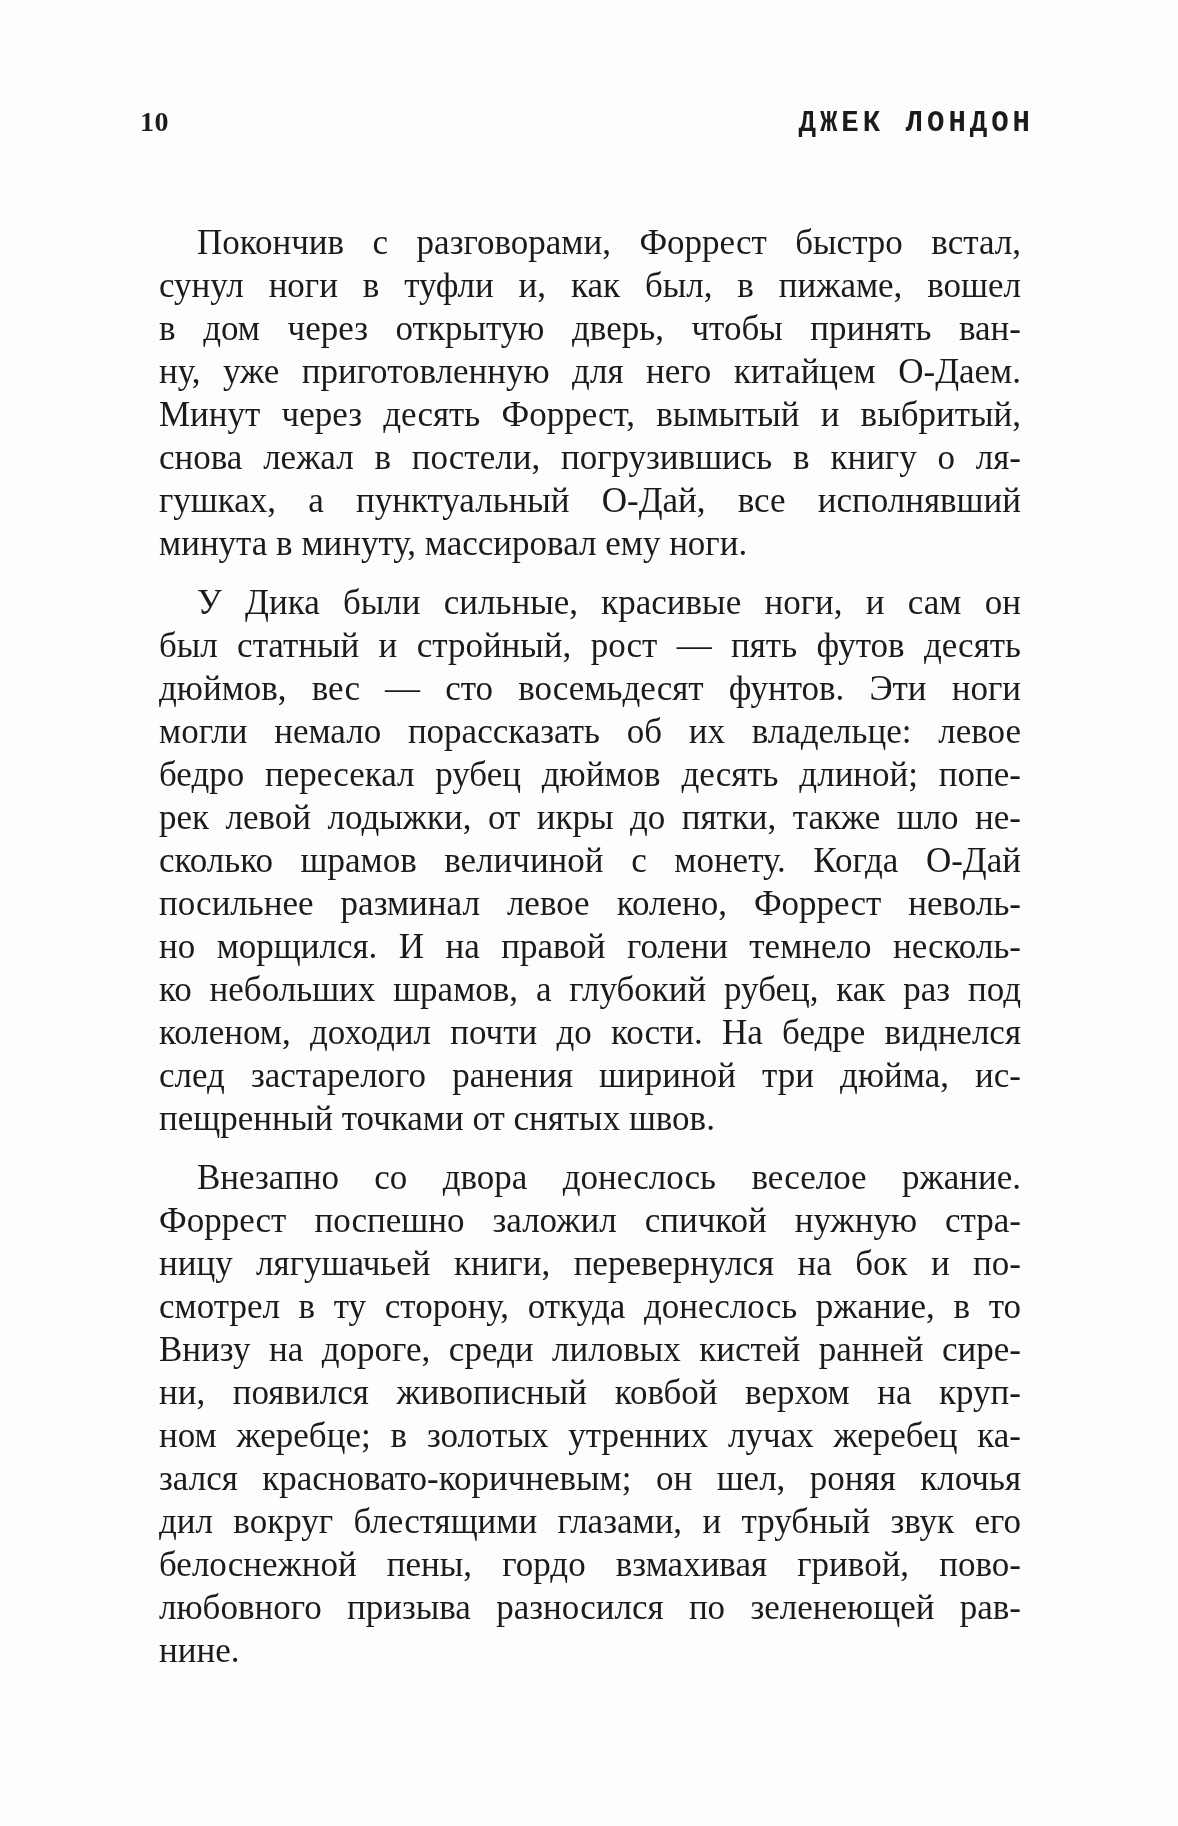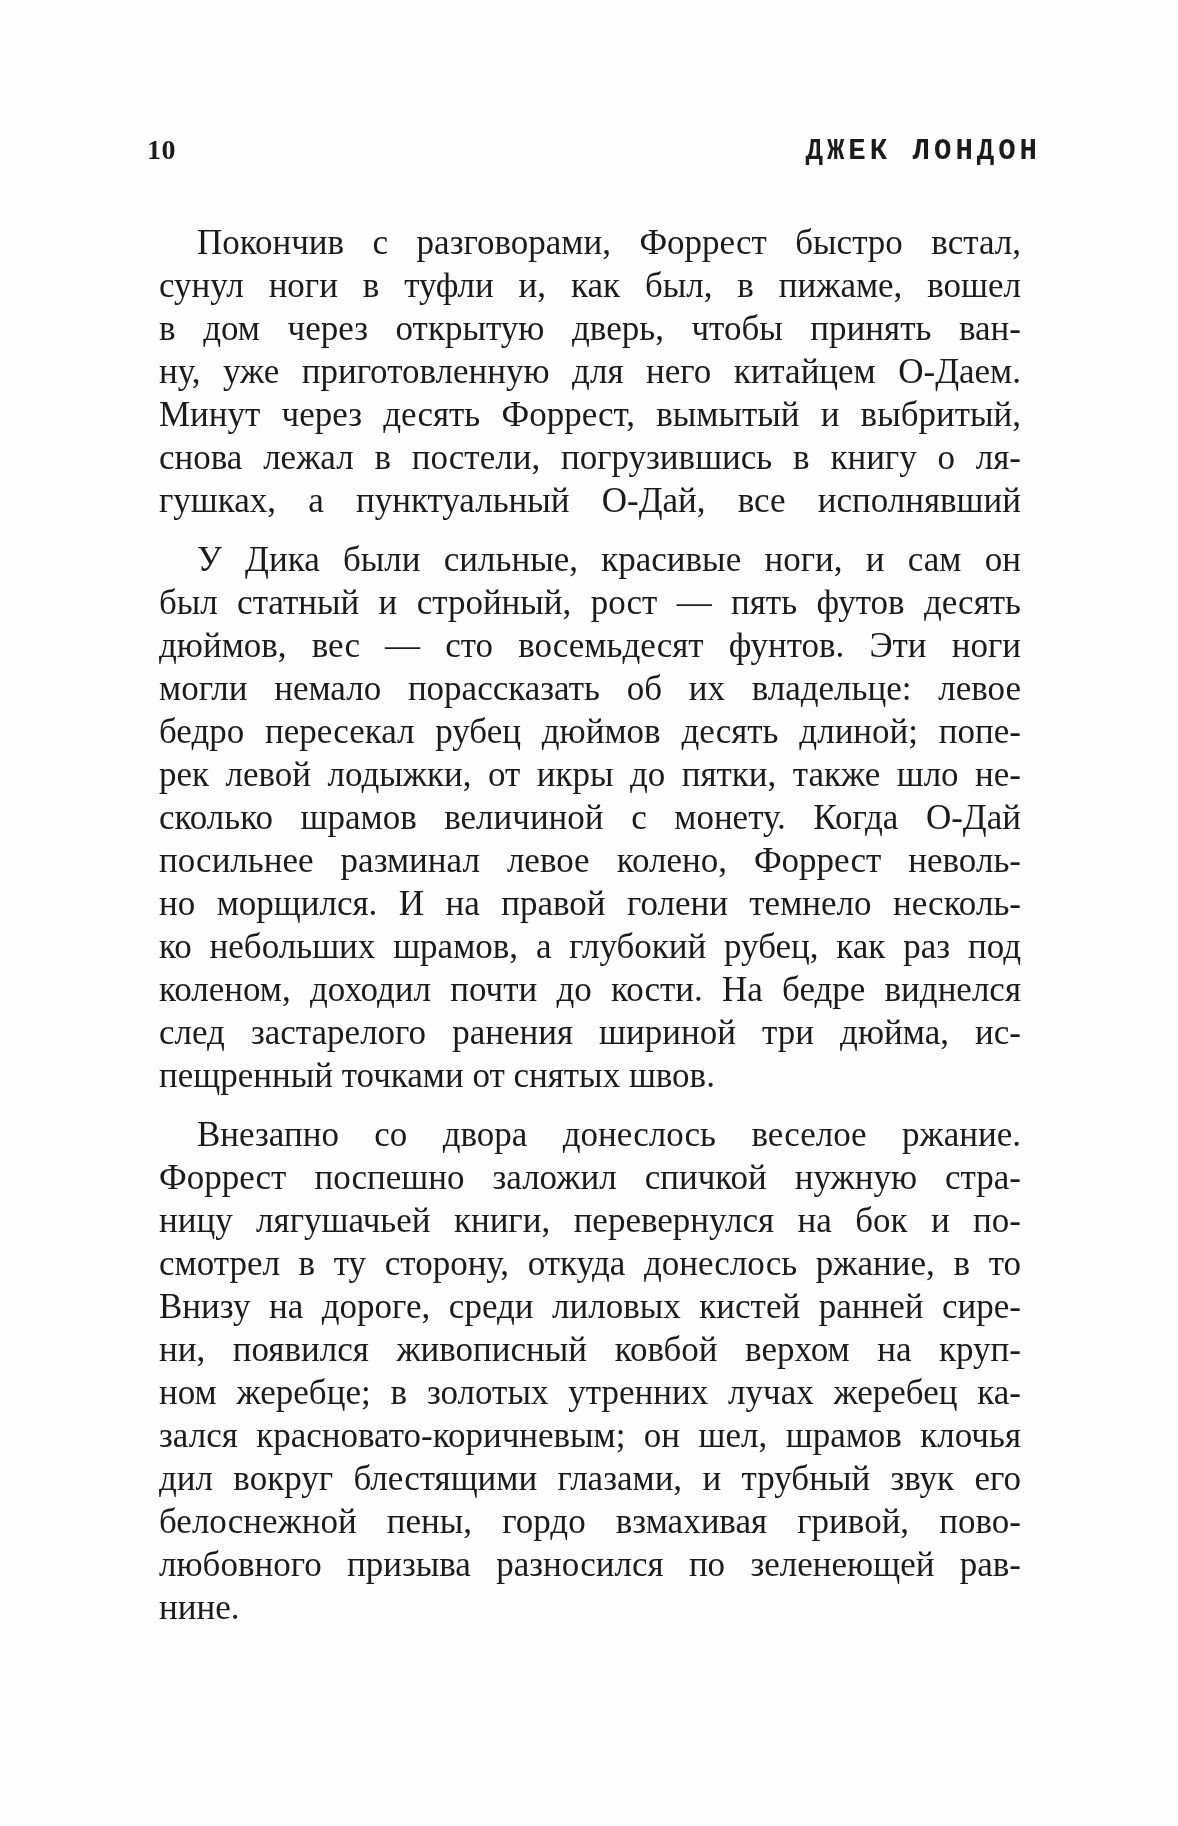"10" .page-header { left: 147px -> 140px; margin-top: 28px -> none }
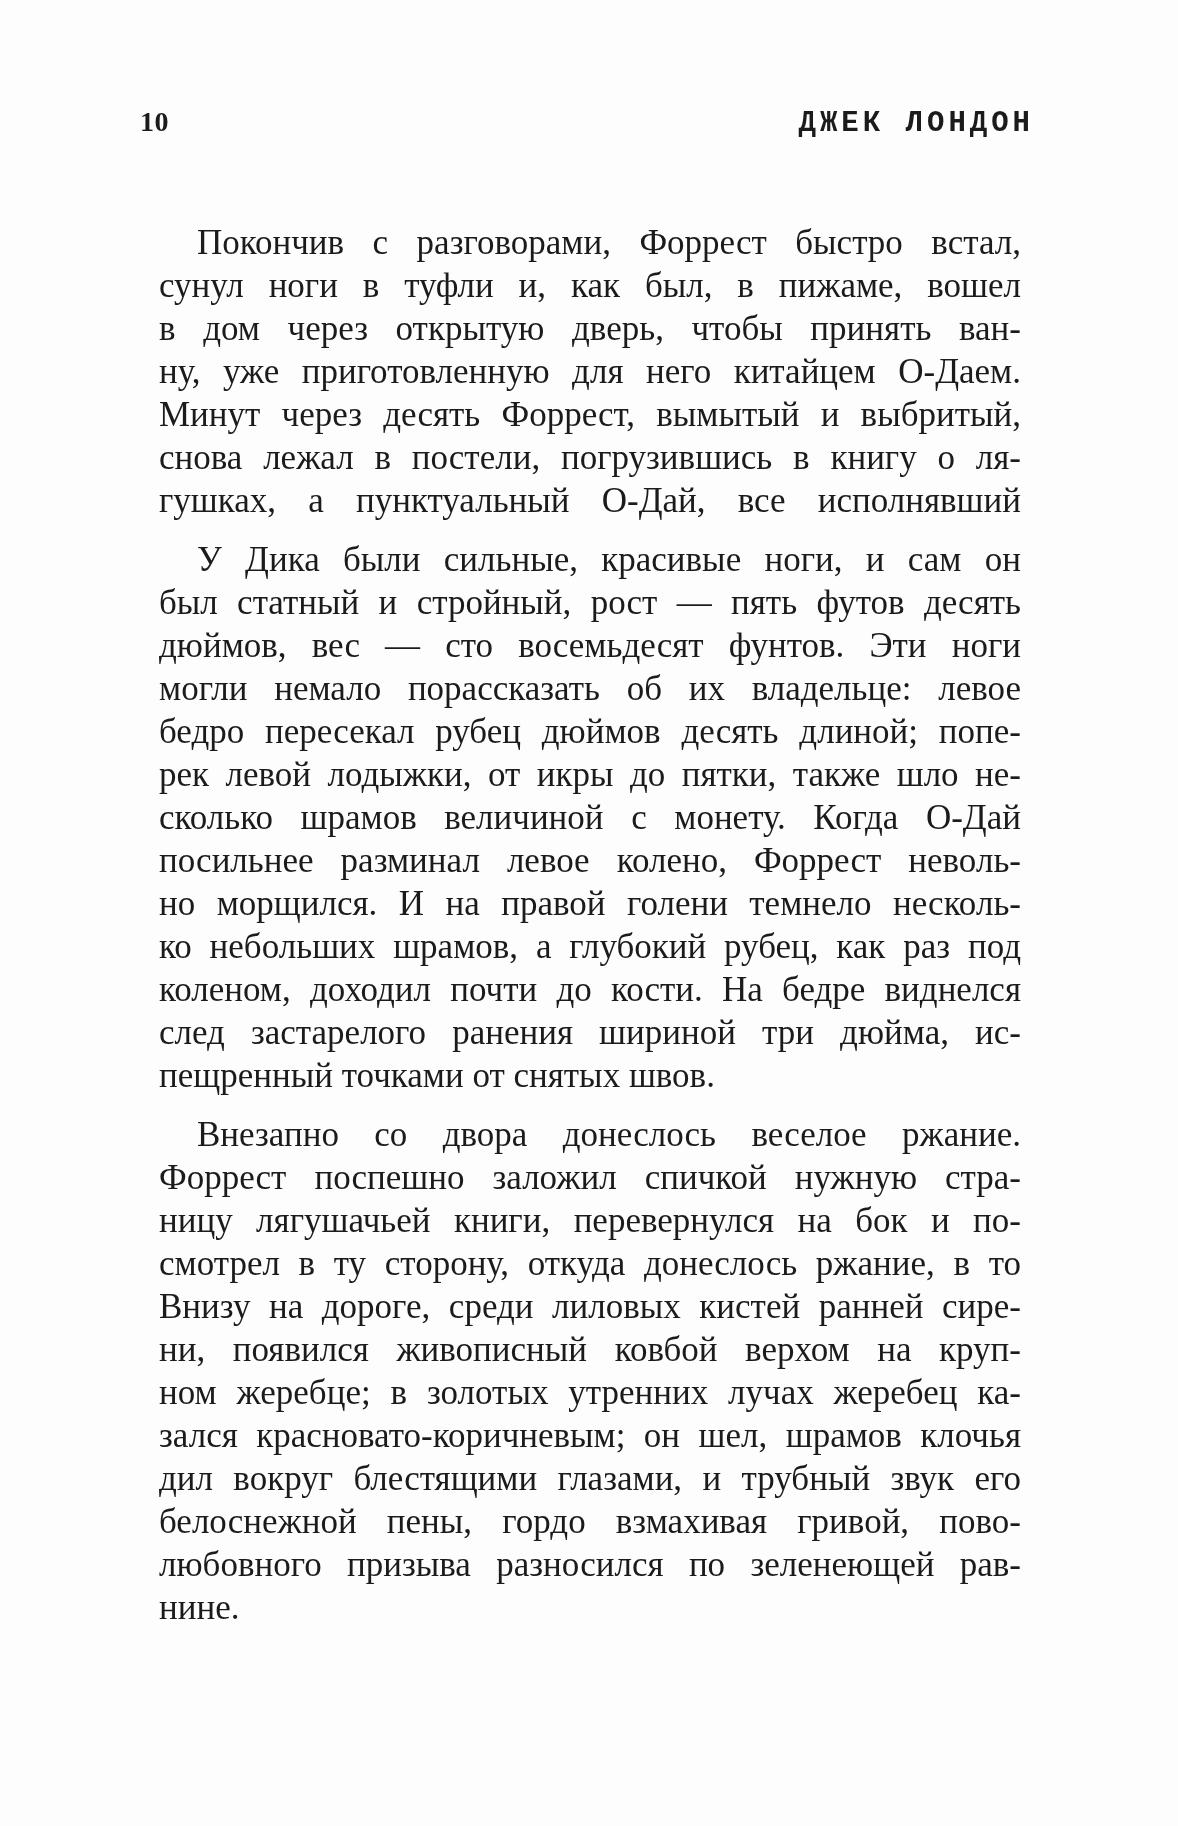"минута в минуту, массировал ему" span.line { html: none -> <span>минута в минуту, массировал ему ноги.</span> }
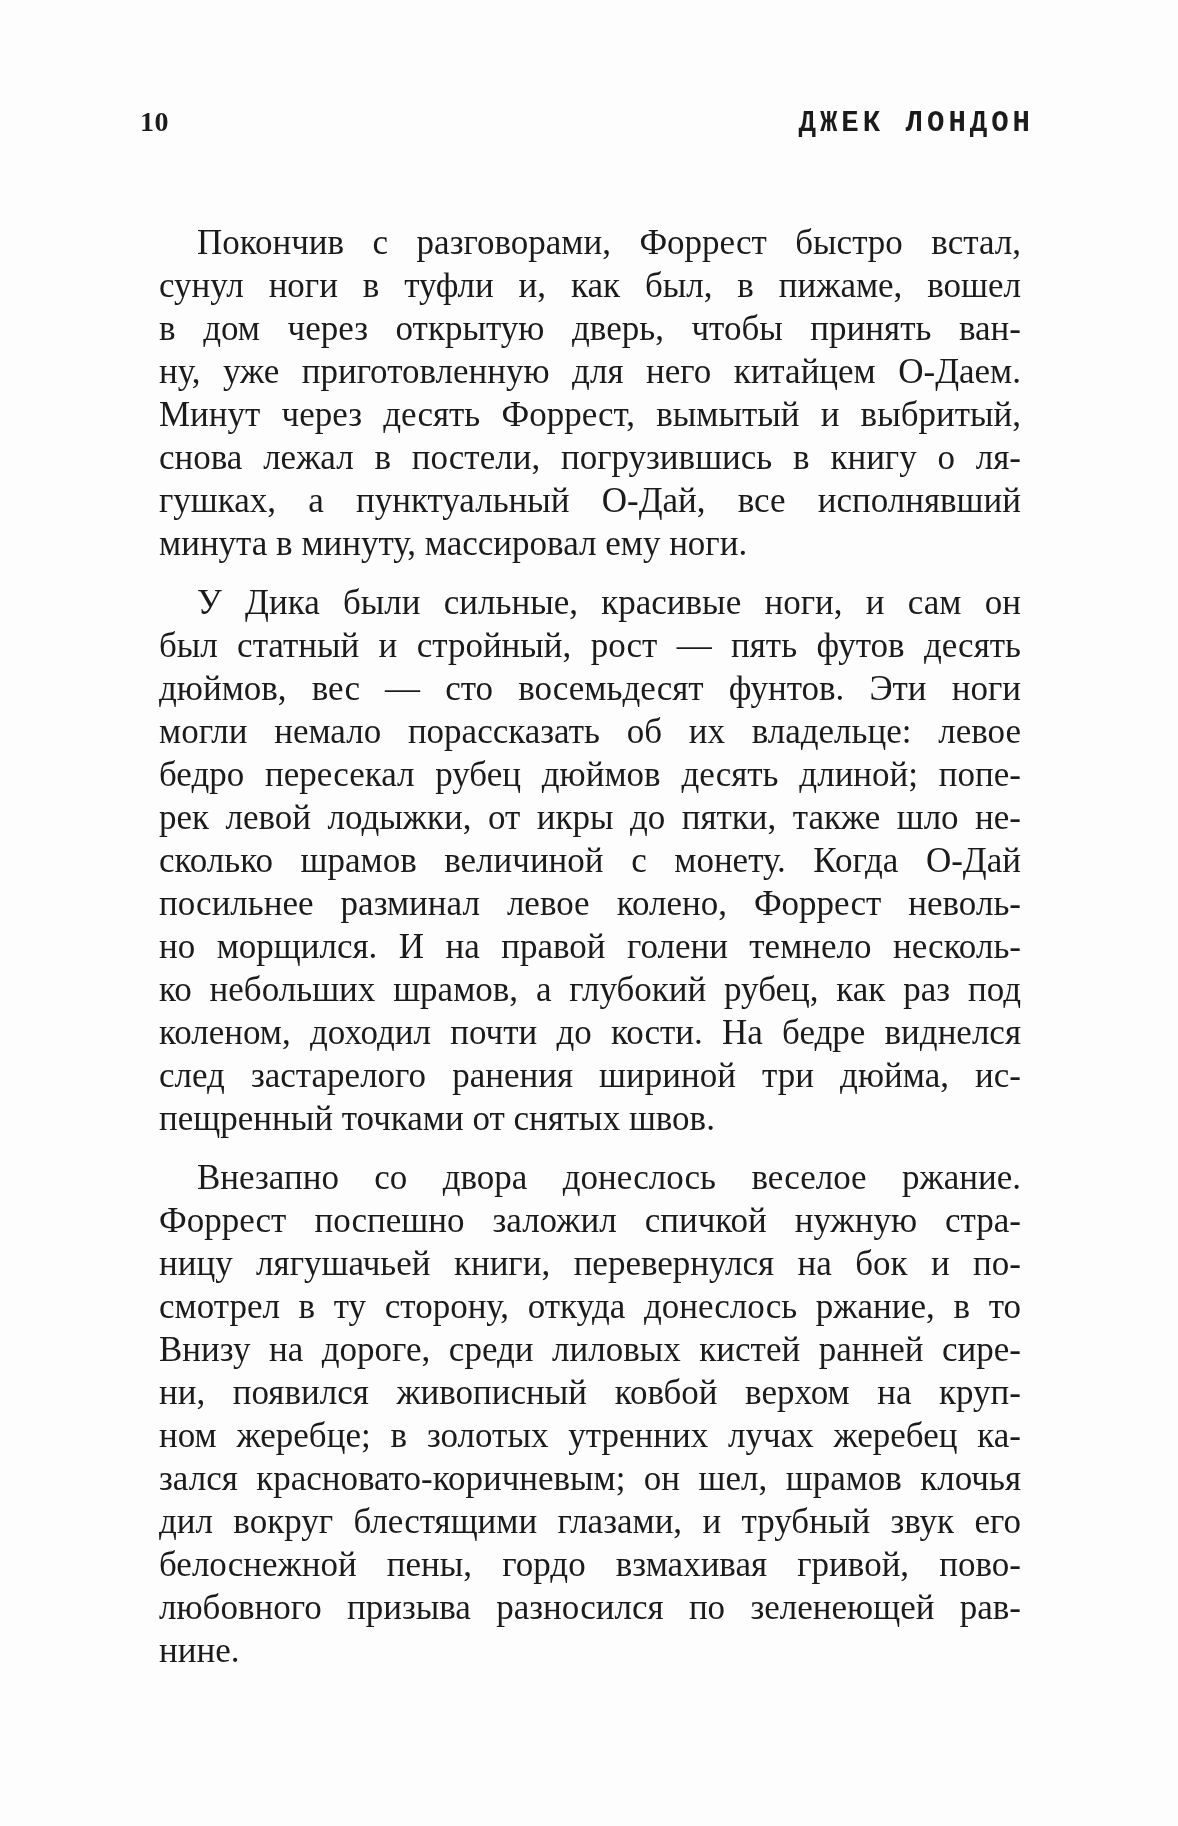"зался красновато-коричневым; он шел," span.line { text: шрамов -> роняя }
